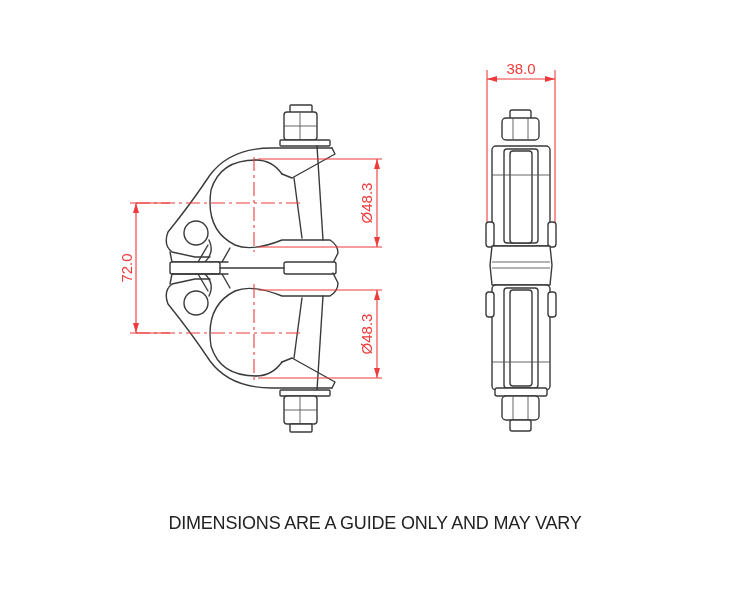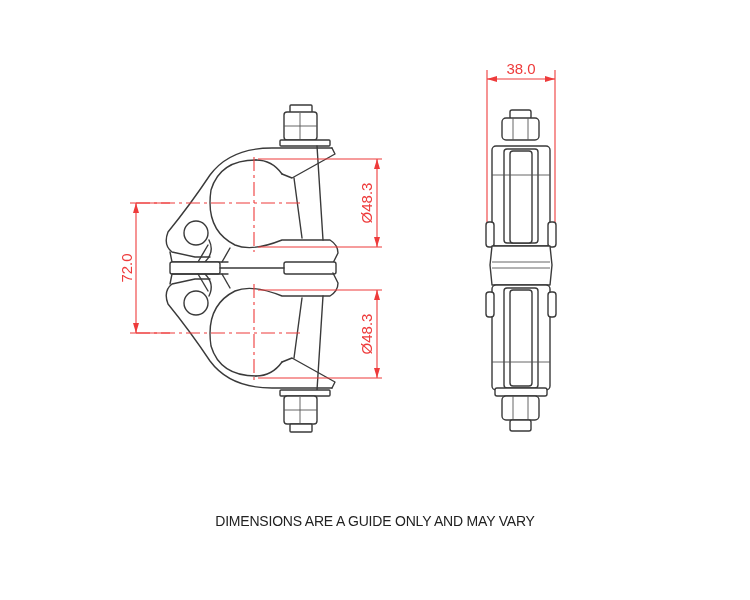"DIMENSIONS ARE A GUIDE ONLY" .footer-note { font-size: 14px -> 18px }
